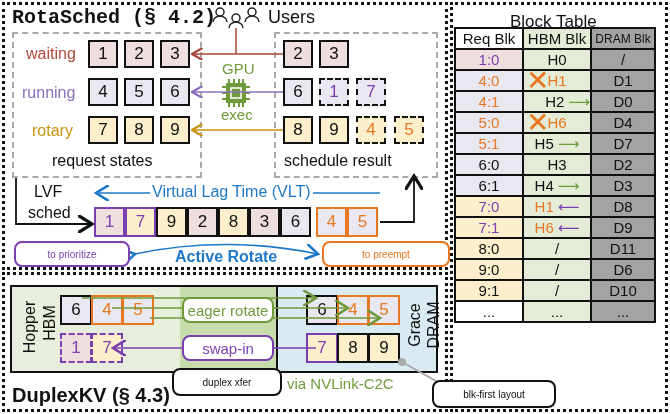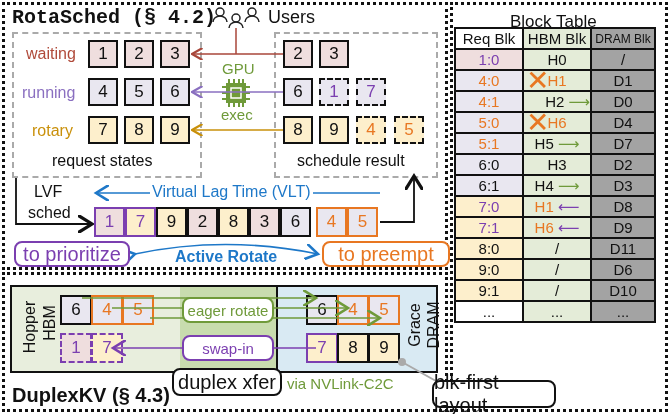"schedule result" div.lbl { left: 297px -> 284px }
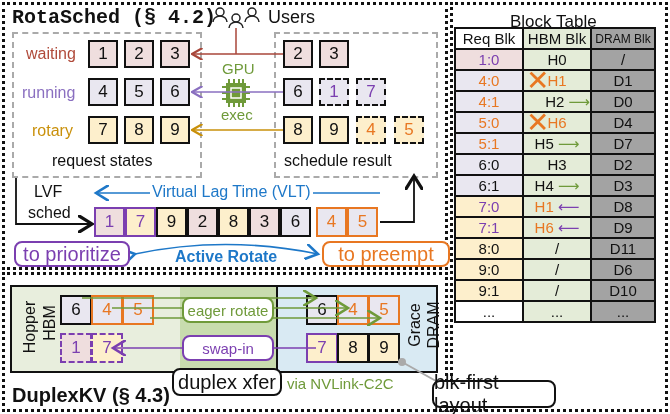"to prioritize" .pill { font-size: 20px -> 10px }
